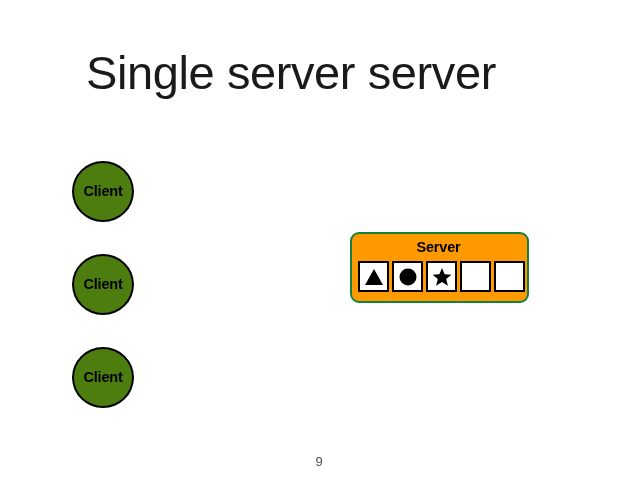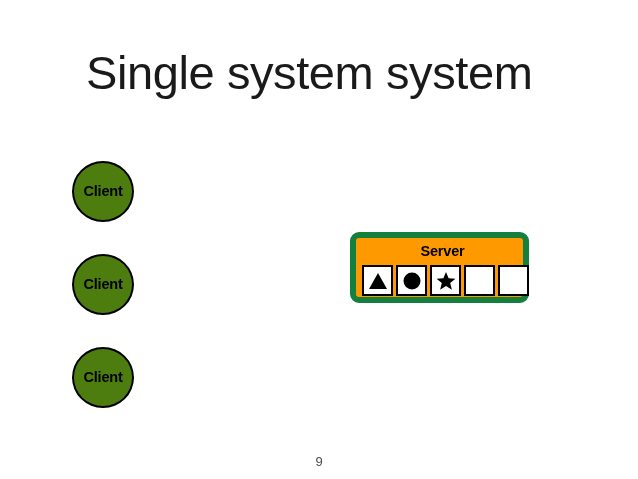"Single system system" div { text: system system -> server server }
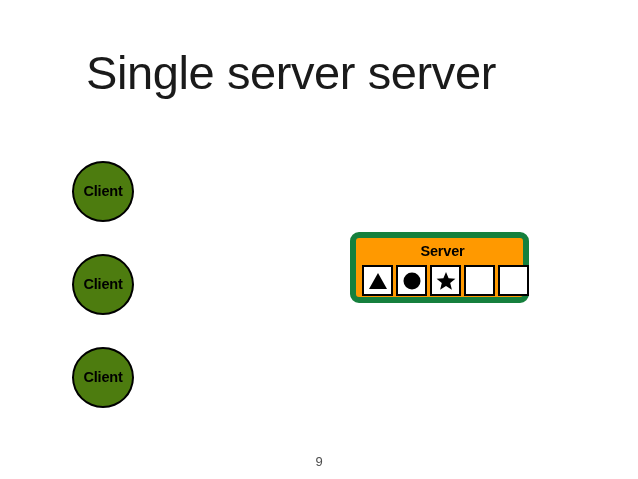"Server" #server-node { border: 6px solid #15803d -> 2px solid #15803d }
